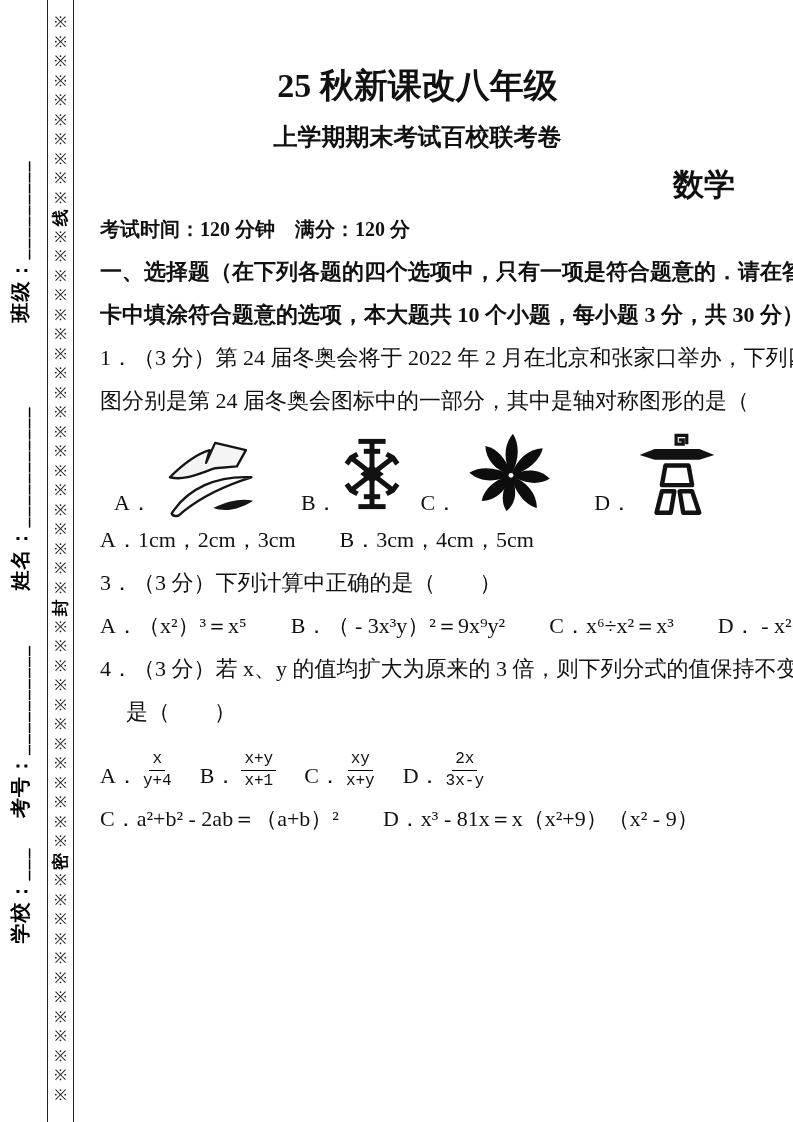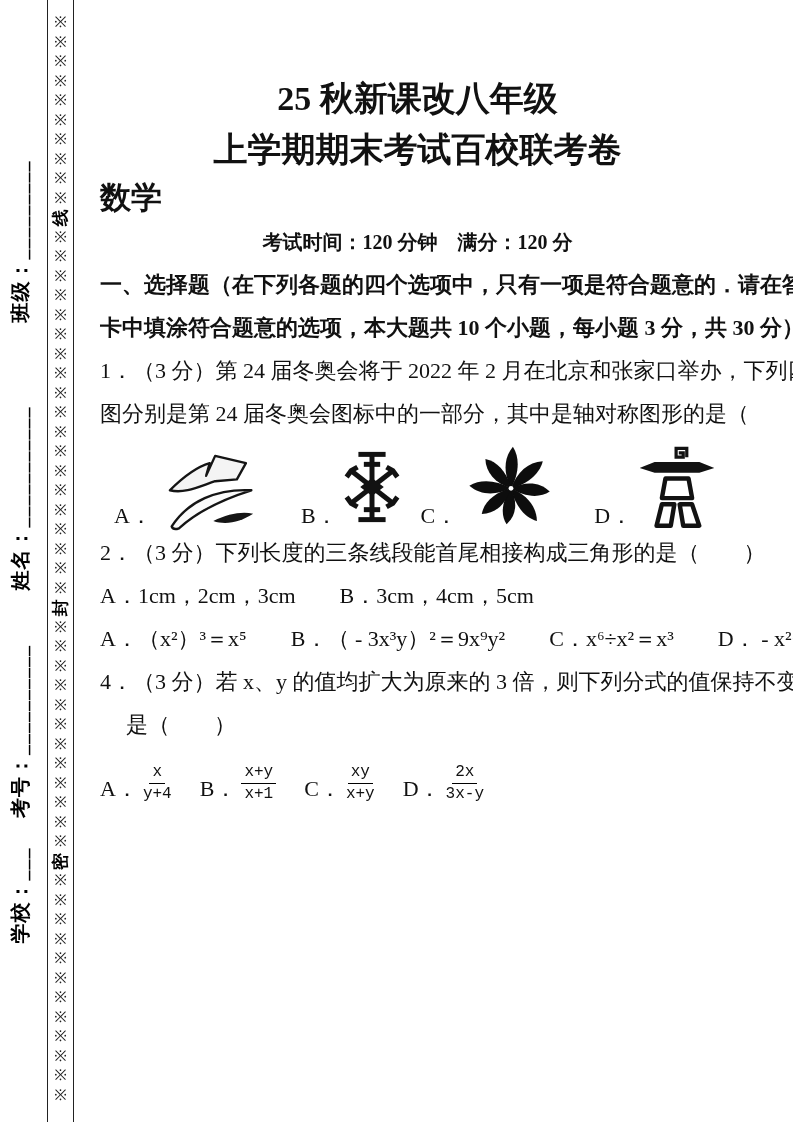"25 秋新课改八年级" .content { margin-top: 13px -> none }
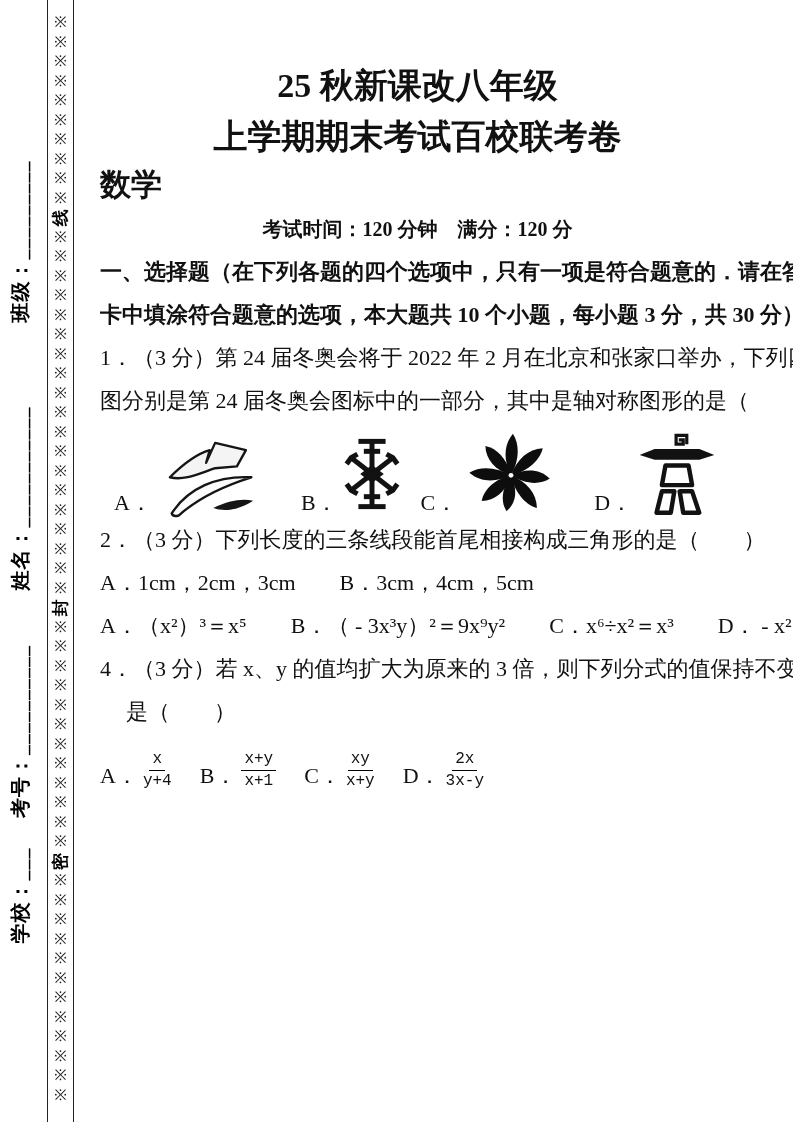"上学期期末考试百校联考卷" .t2 { font-size: 34px -> 24px }
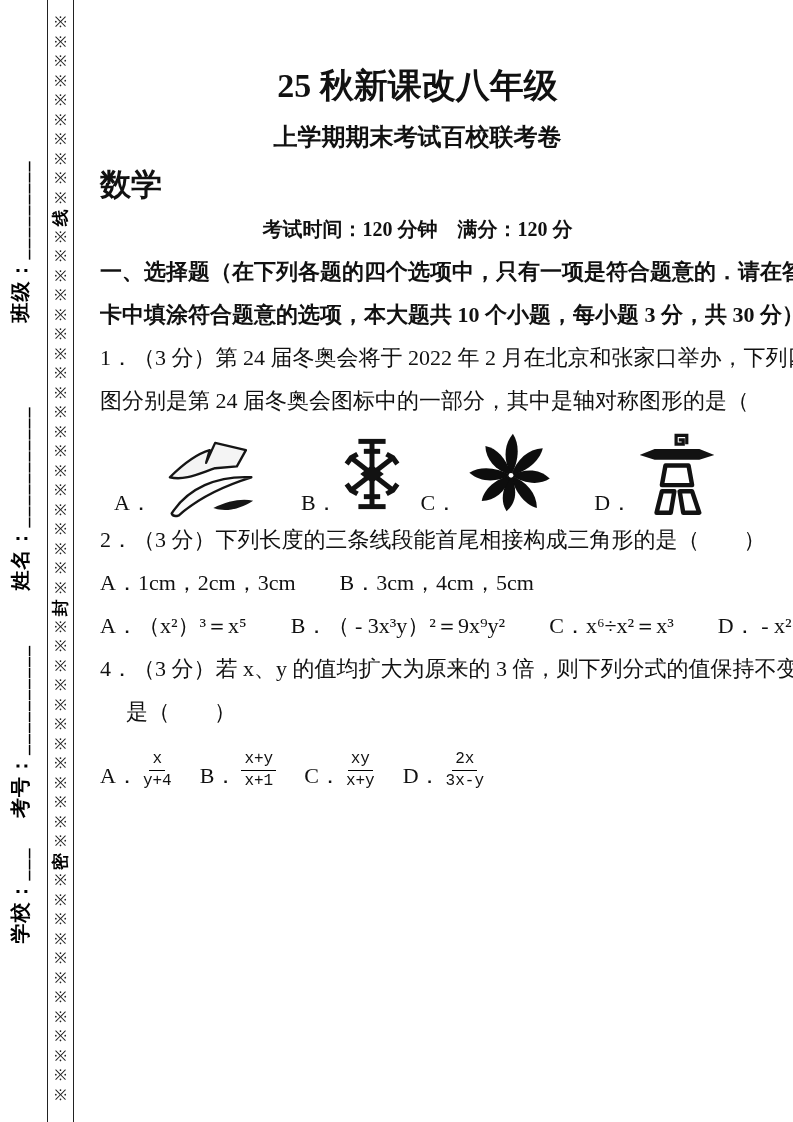"数学" .t3 { text-align: left -> right }
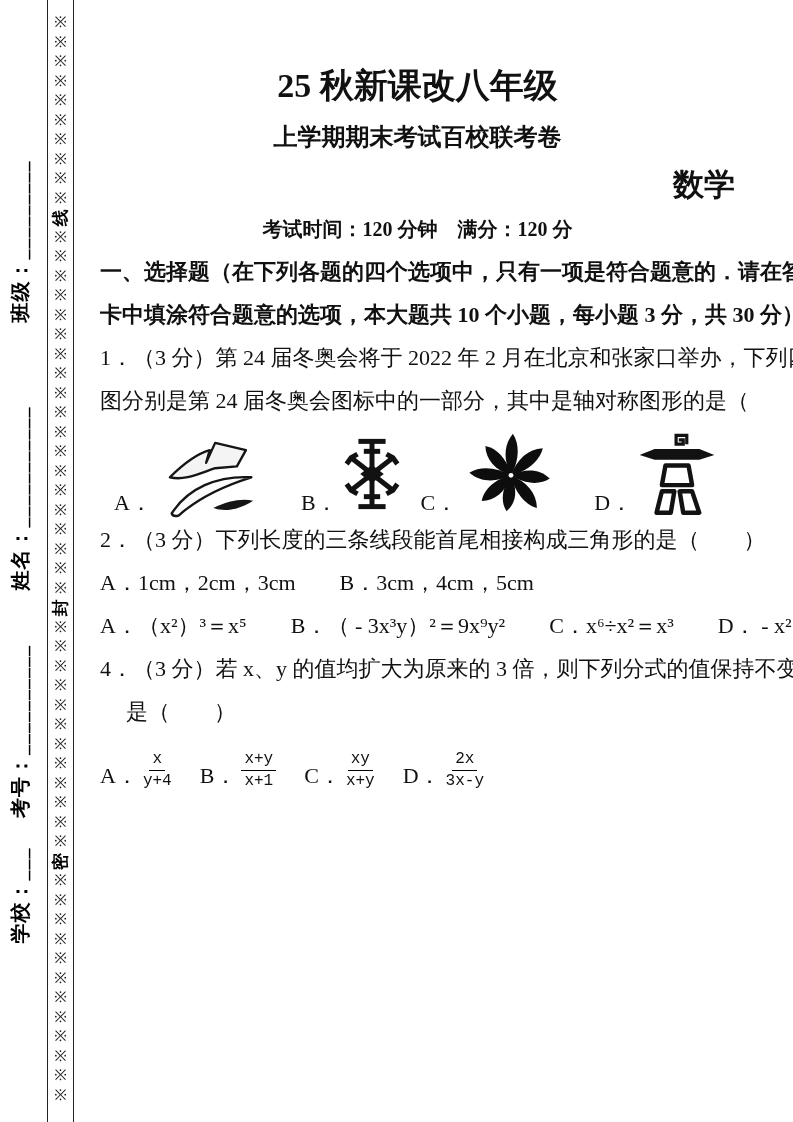"考试时间：120 分钟 满分：120 分" .info { text-align: center -> none }
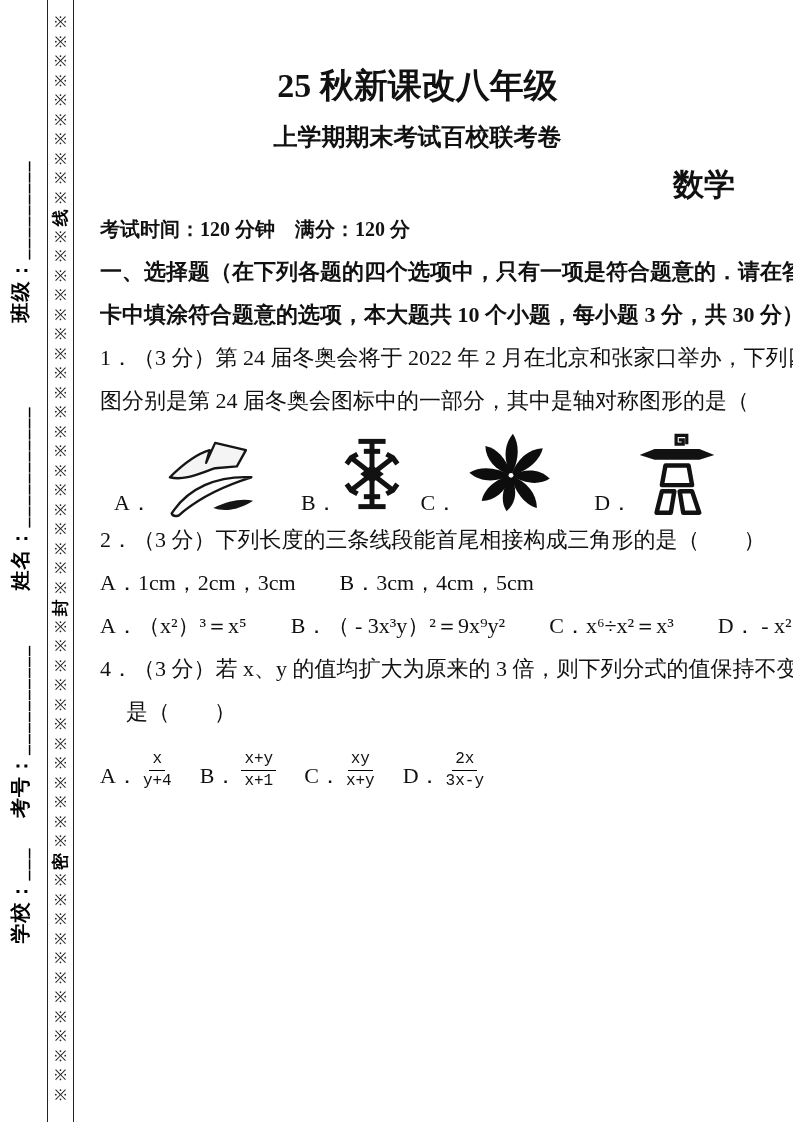"2．（3 分）下列长度的三条线段能首尾相接构成三角形的是（ ）" div.line { html: <div>2．（3 分）下列长度的三条线段能首尾相接构成三角形的是（ ）</div> -> none }
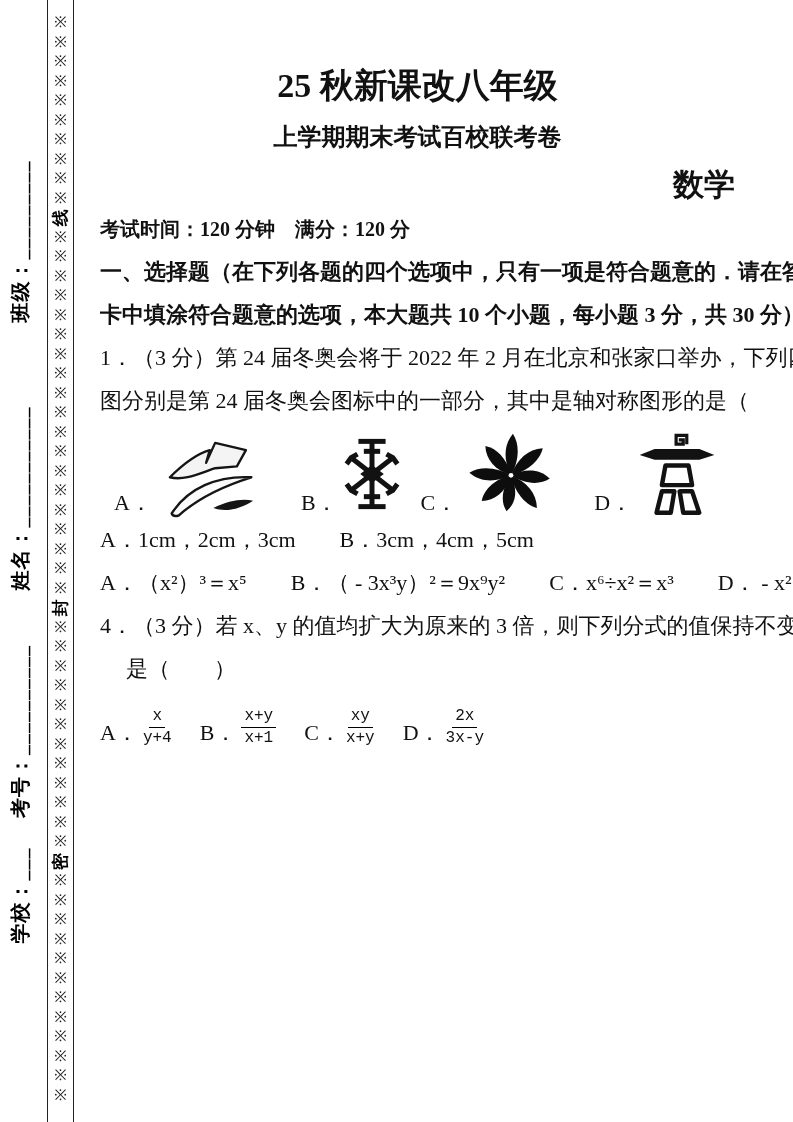"3．（3 分）下列计算中正确的是（ ）" div.line { html: none -> <div>3．（3 分）下列计算中正确的是（ ）</div> }
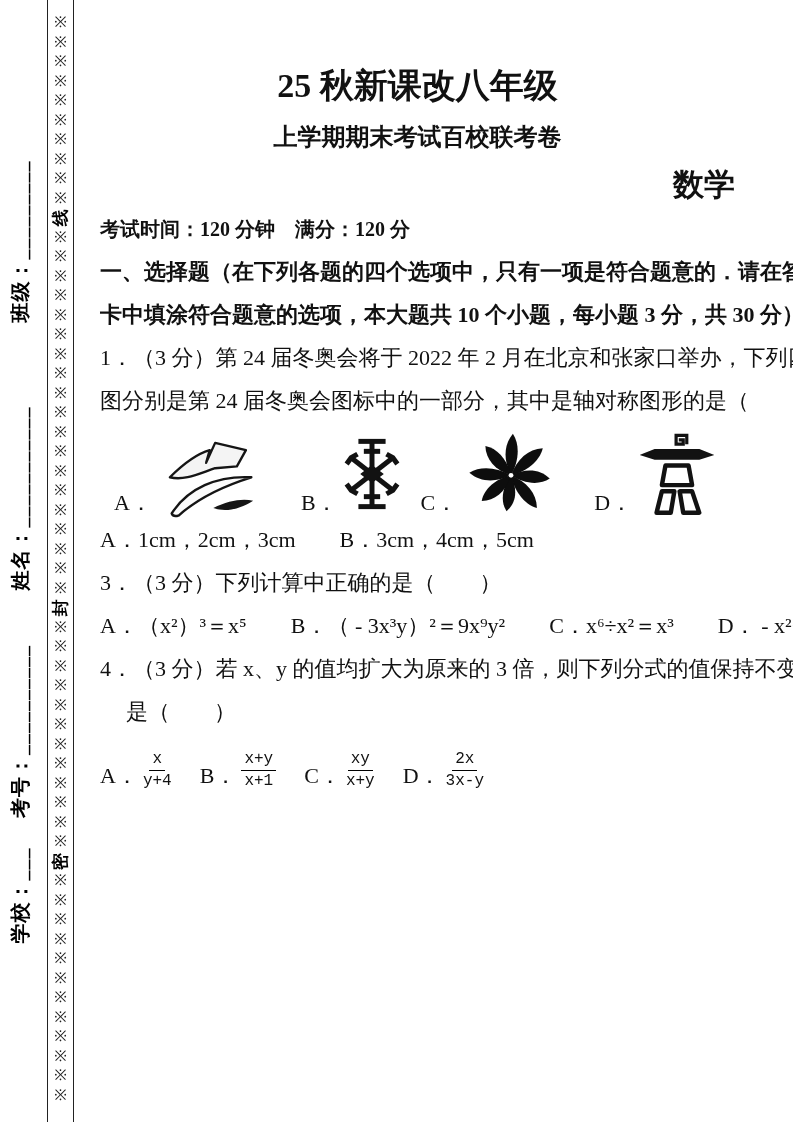"C．a²+b² - 2ab＝（a+b）² D．x³ -" div.line { html: none -> <div>C．a²+b² - 2ab＝（a+b）² D．x³ - 81x＝x（x²+9）（x² - 9）</div> }
